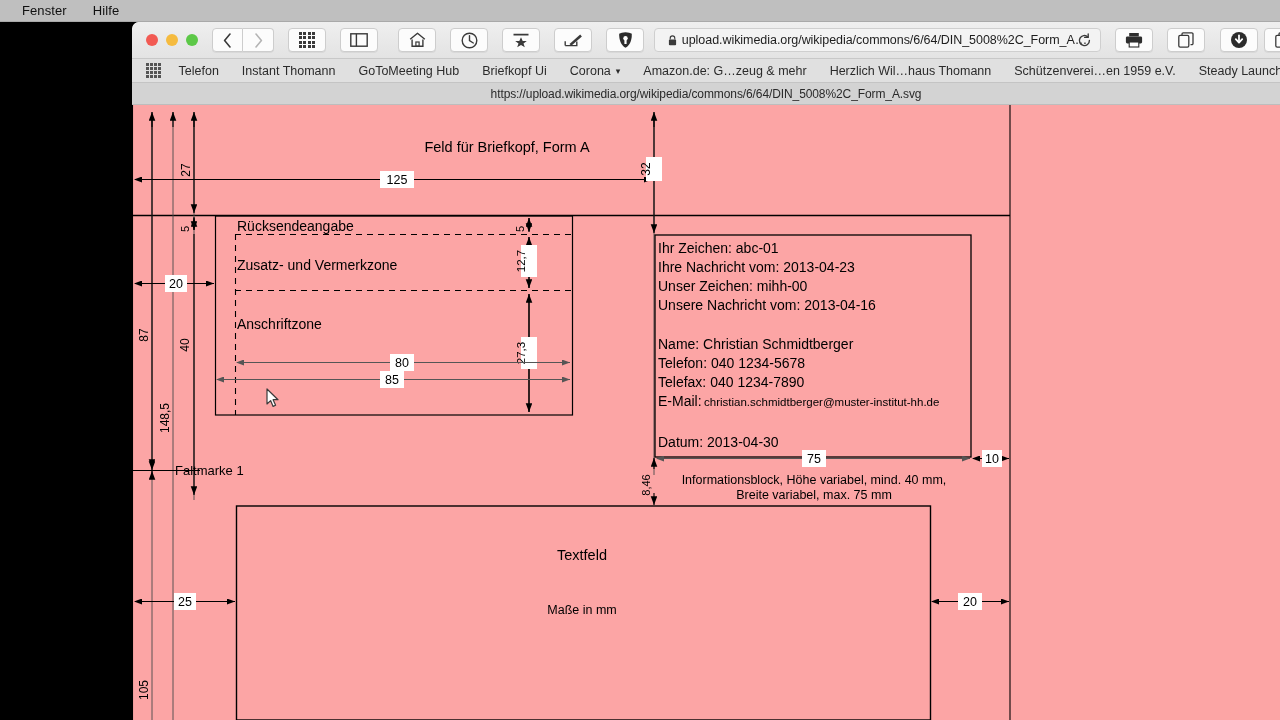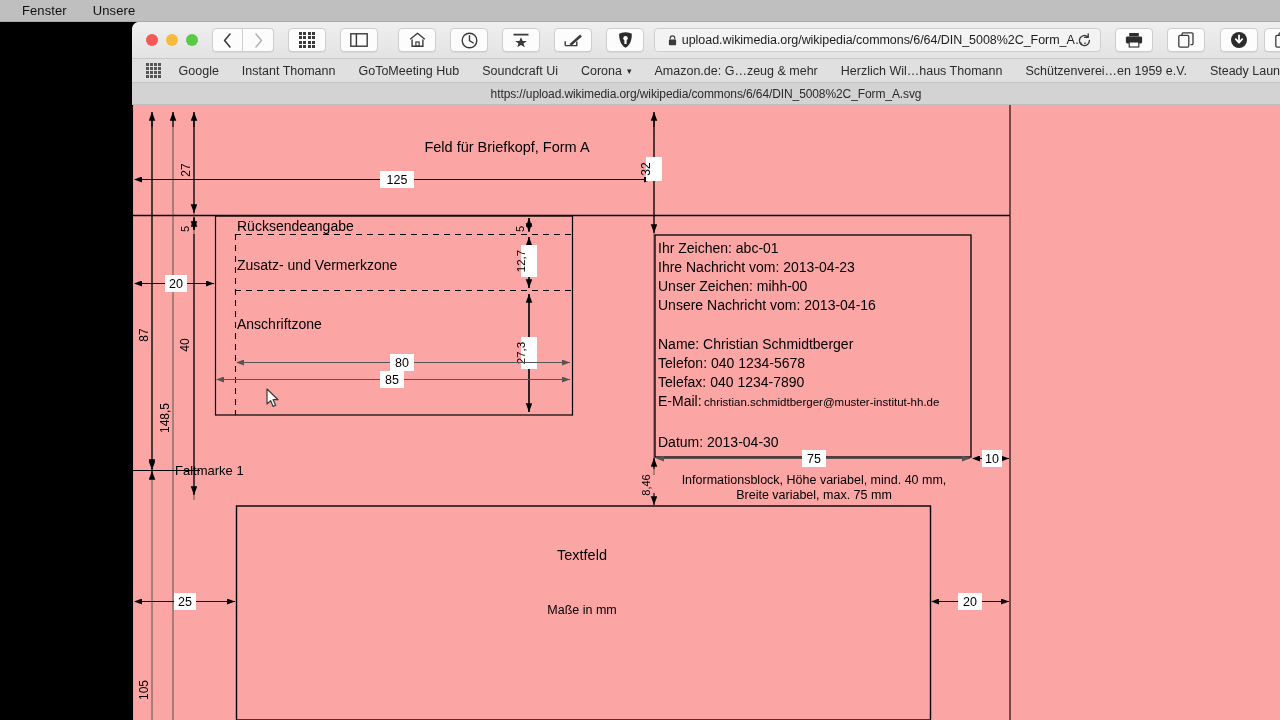"Unsere" div.menubar-item { text: Unsere -> Hilfe }
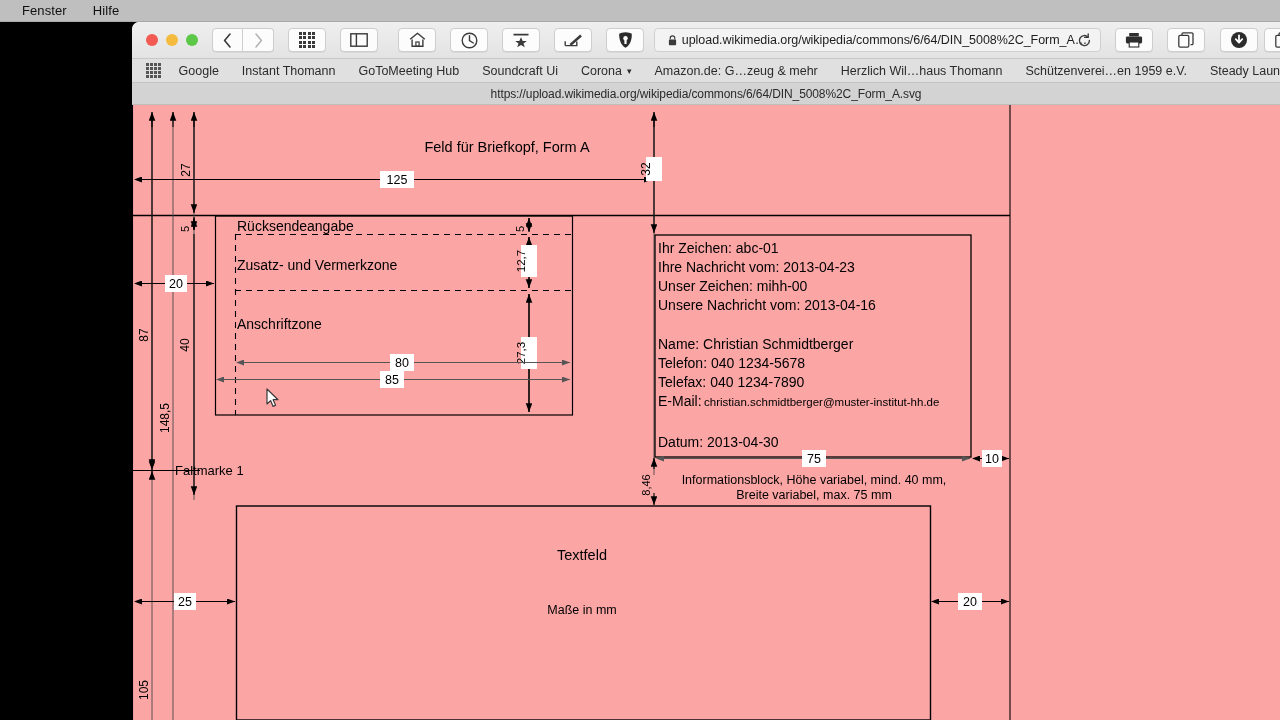"Google" span { text: Google -> Telefon }
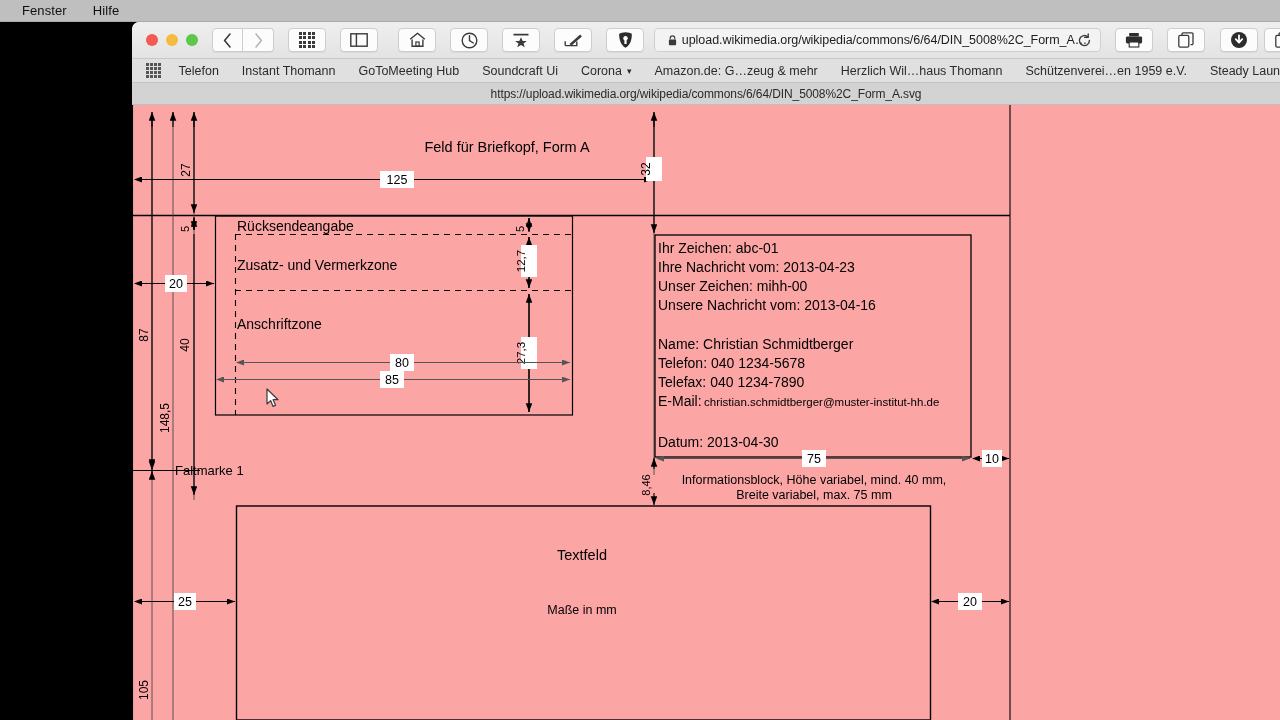"Soundcraft Ui" span { text: Soundcraft -> Briefkopf }
